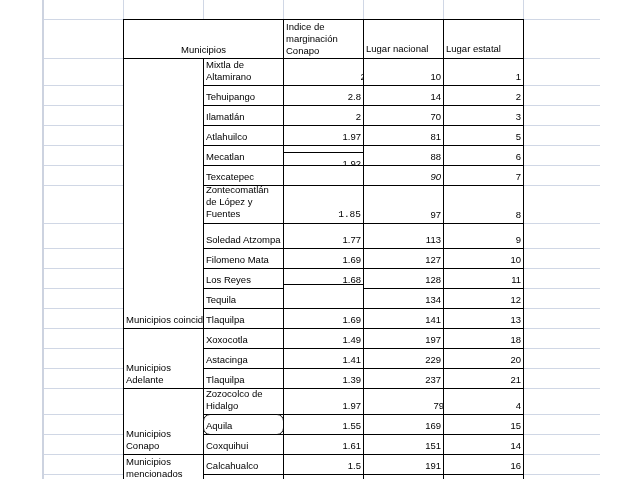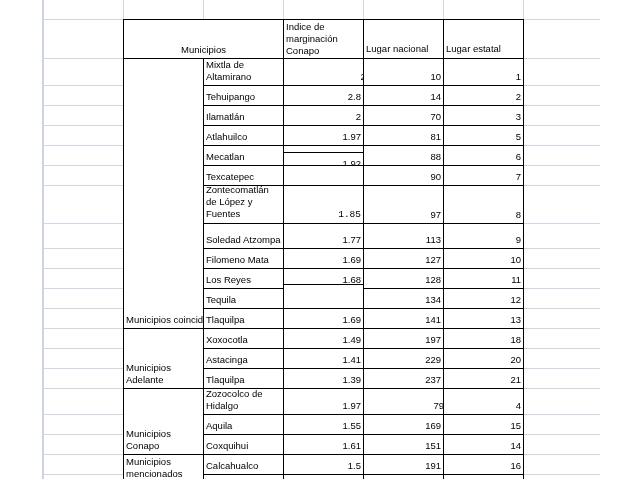"90" div.num { font-style: none -> italic }
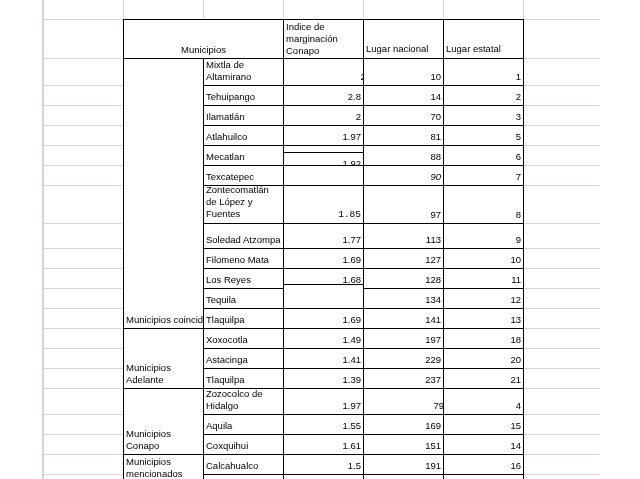"Aquila" div.cell { border-radius: none -> 7px }
